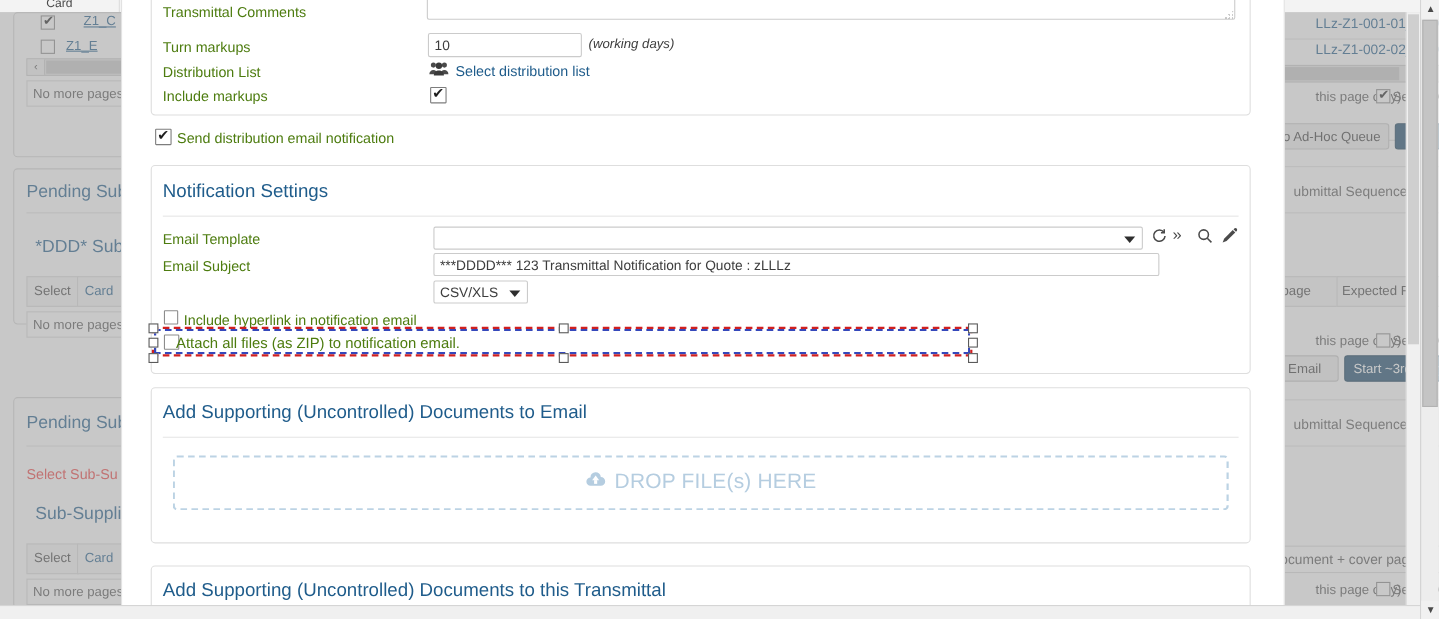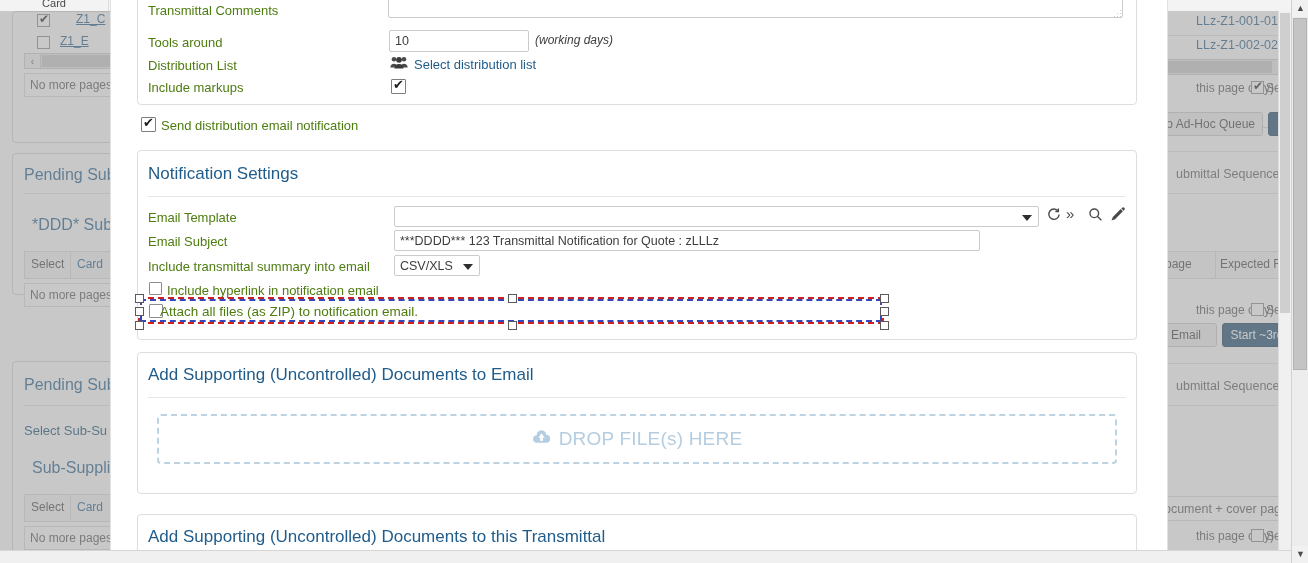"Tools around" div.f-label { text: Tools around -> Turn markups }
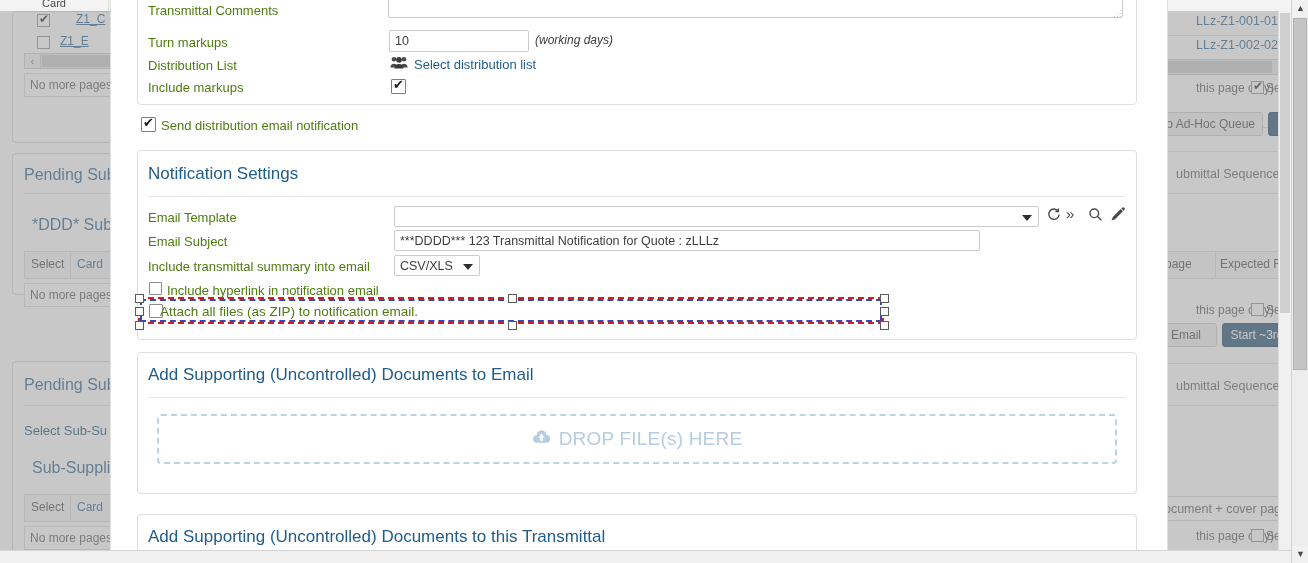"***DDDD*** 123 Transmittal Notification" input.txtinput { width: 586px -> 660px }
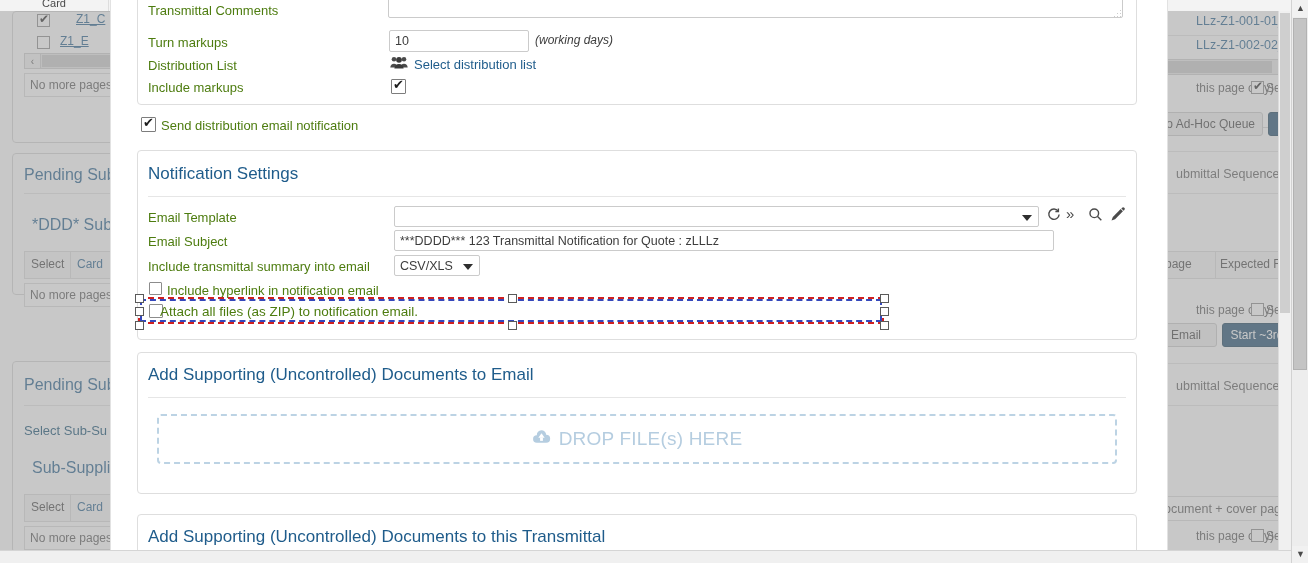"Include transmittal summary into email" div.f-label { html: <div>Include transmittal summary into email</div> -> none }
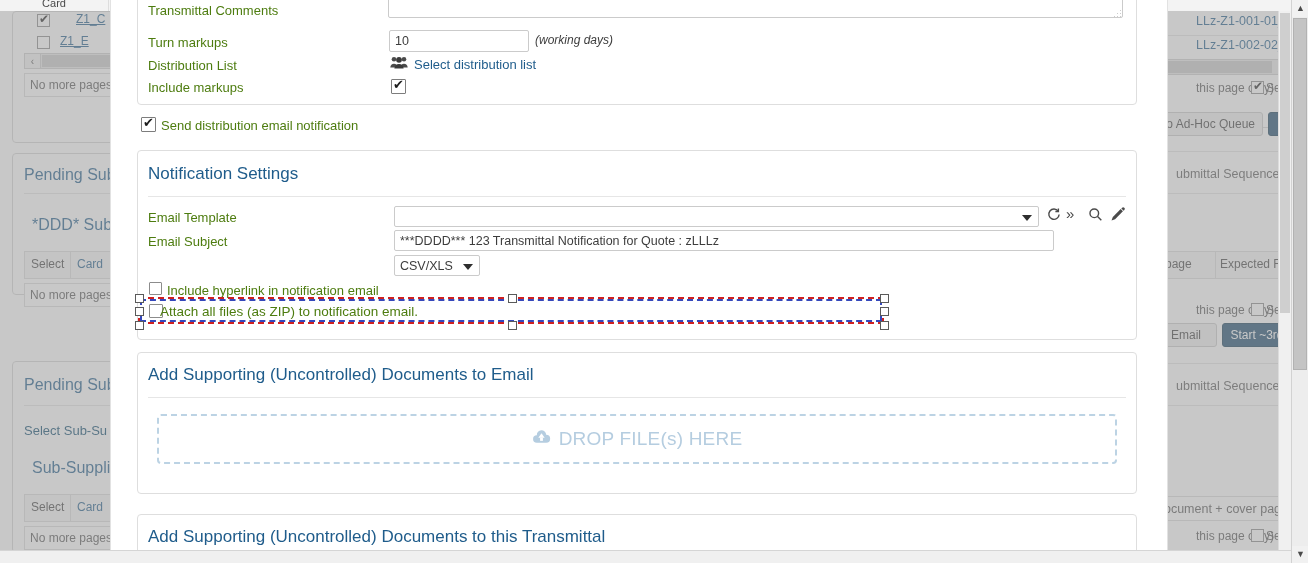"Select Sub-Su" div.bg-txt { color: #0c4a6e -> #ef4444 }
